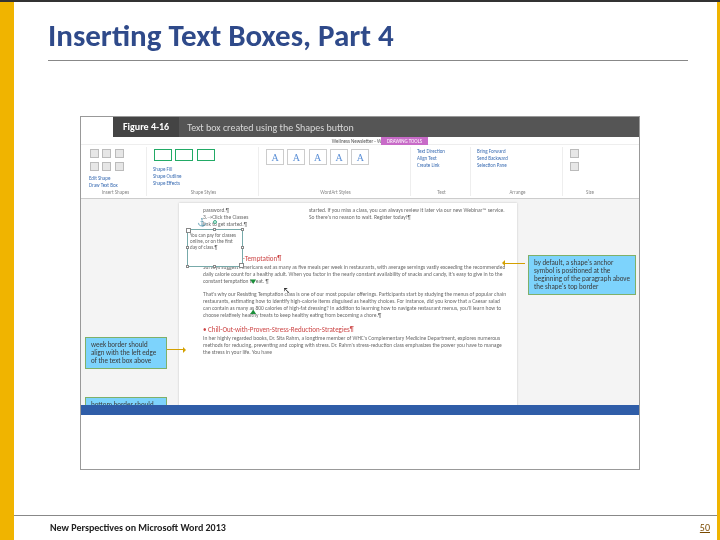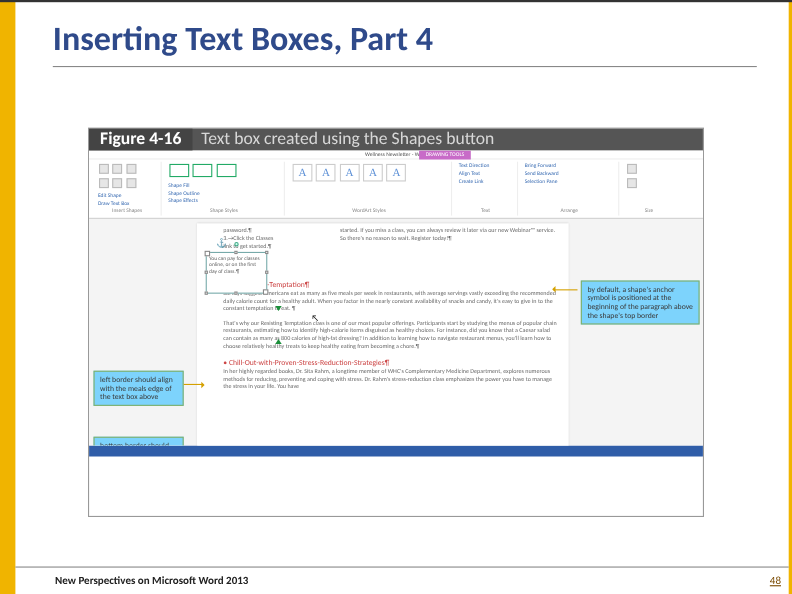"Figure 4-16" .fig-header { align-items: none -> center; font-size: 16px -> 10px; margin-left: none -> 32px }
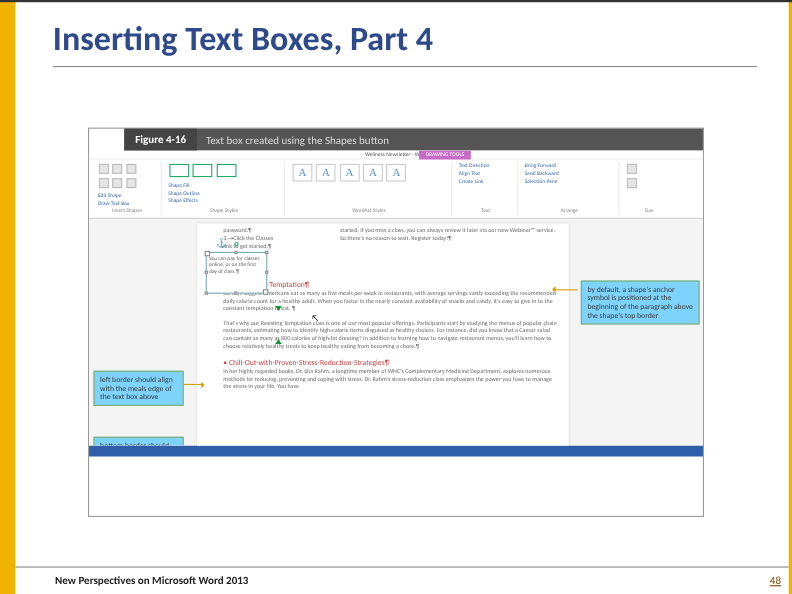"left border should align with" div.callout { text: left border should align with the meals -> week border should align with the left }
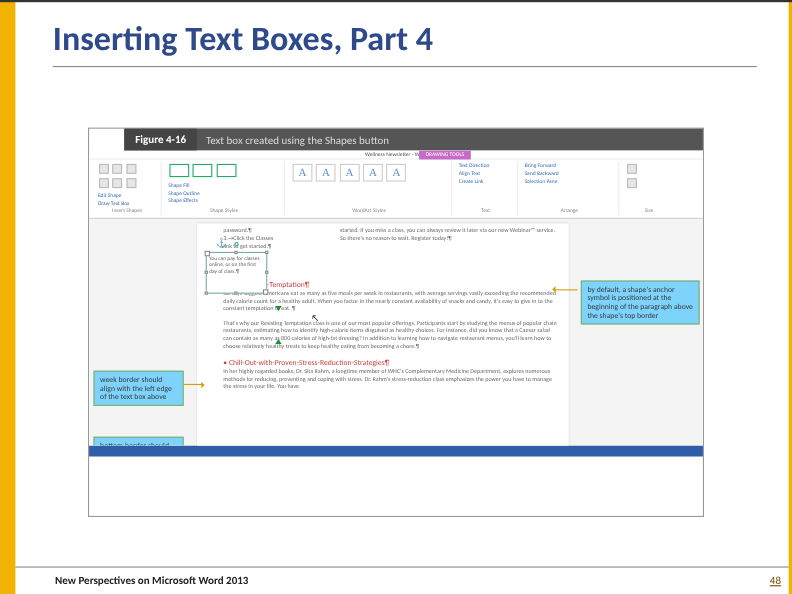"48" div.page-num { text: 48 -> 50 }
